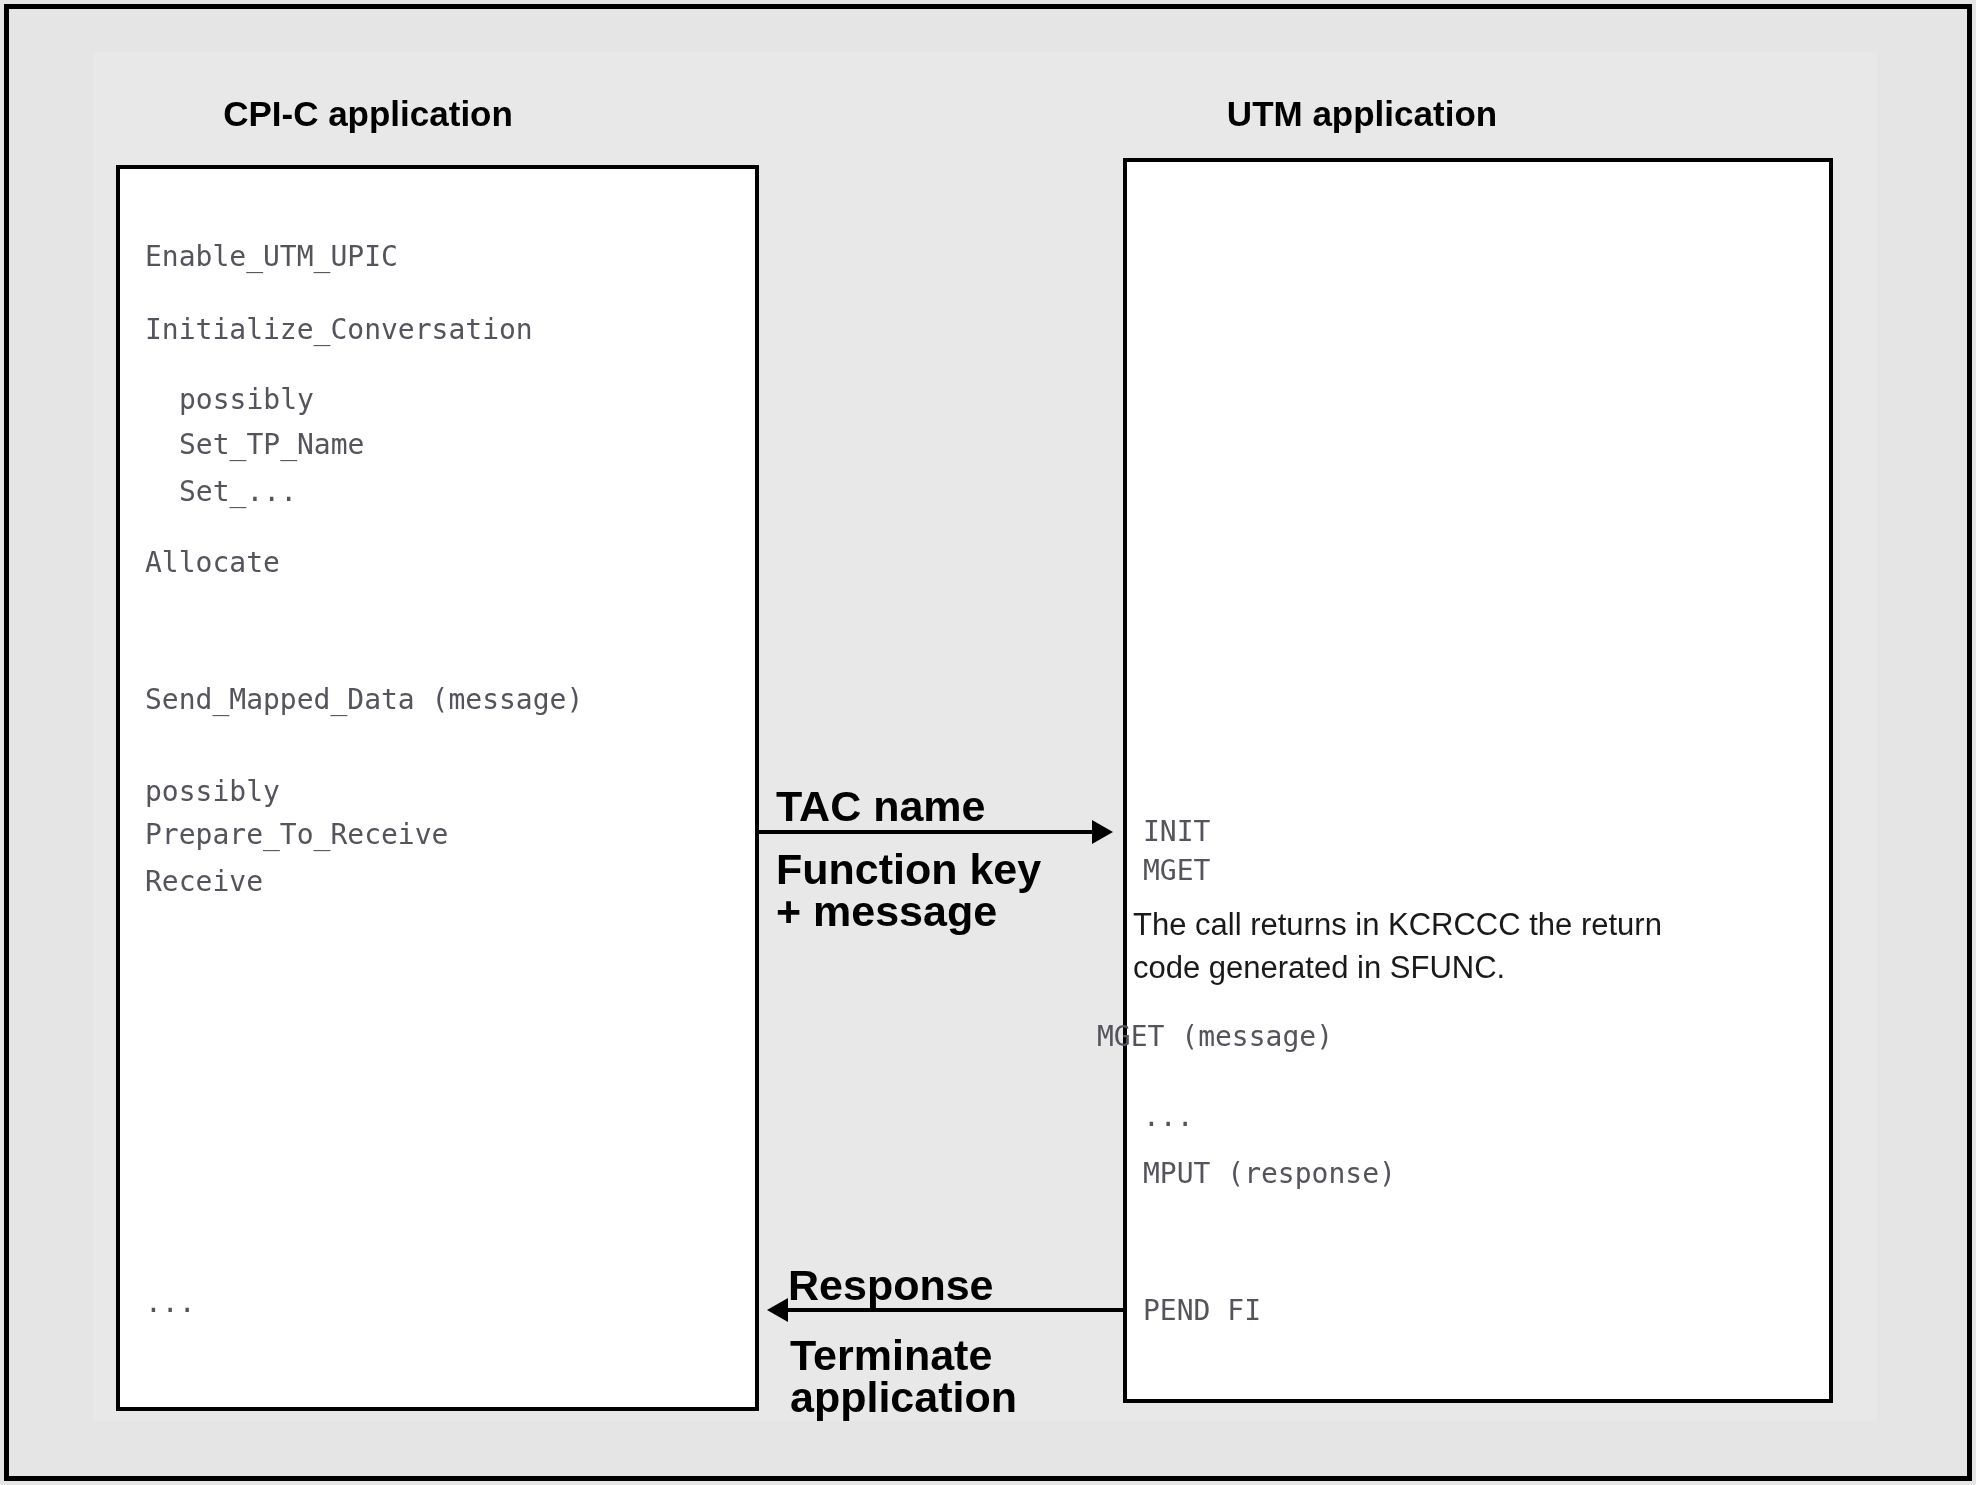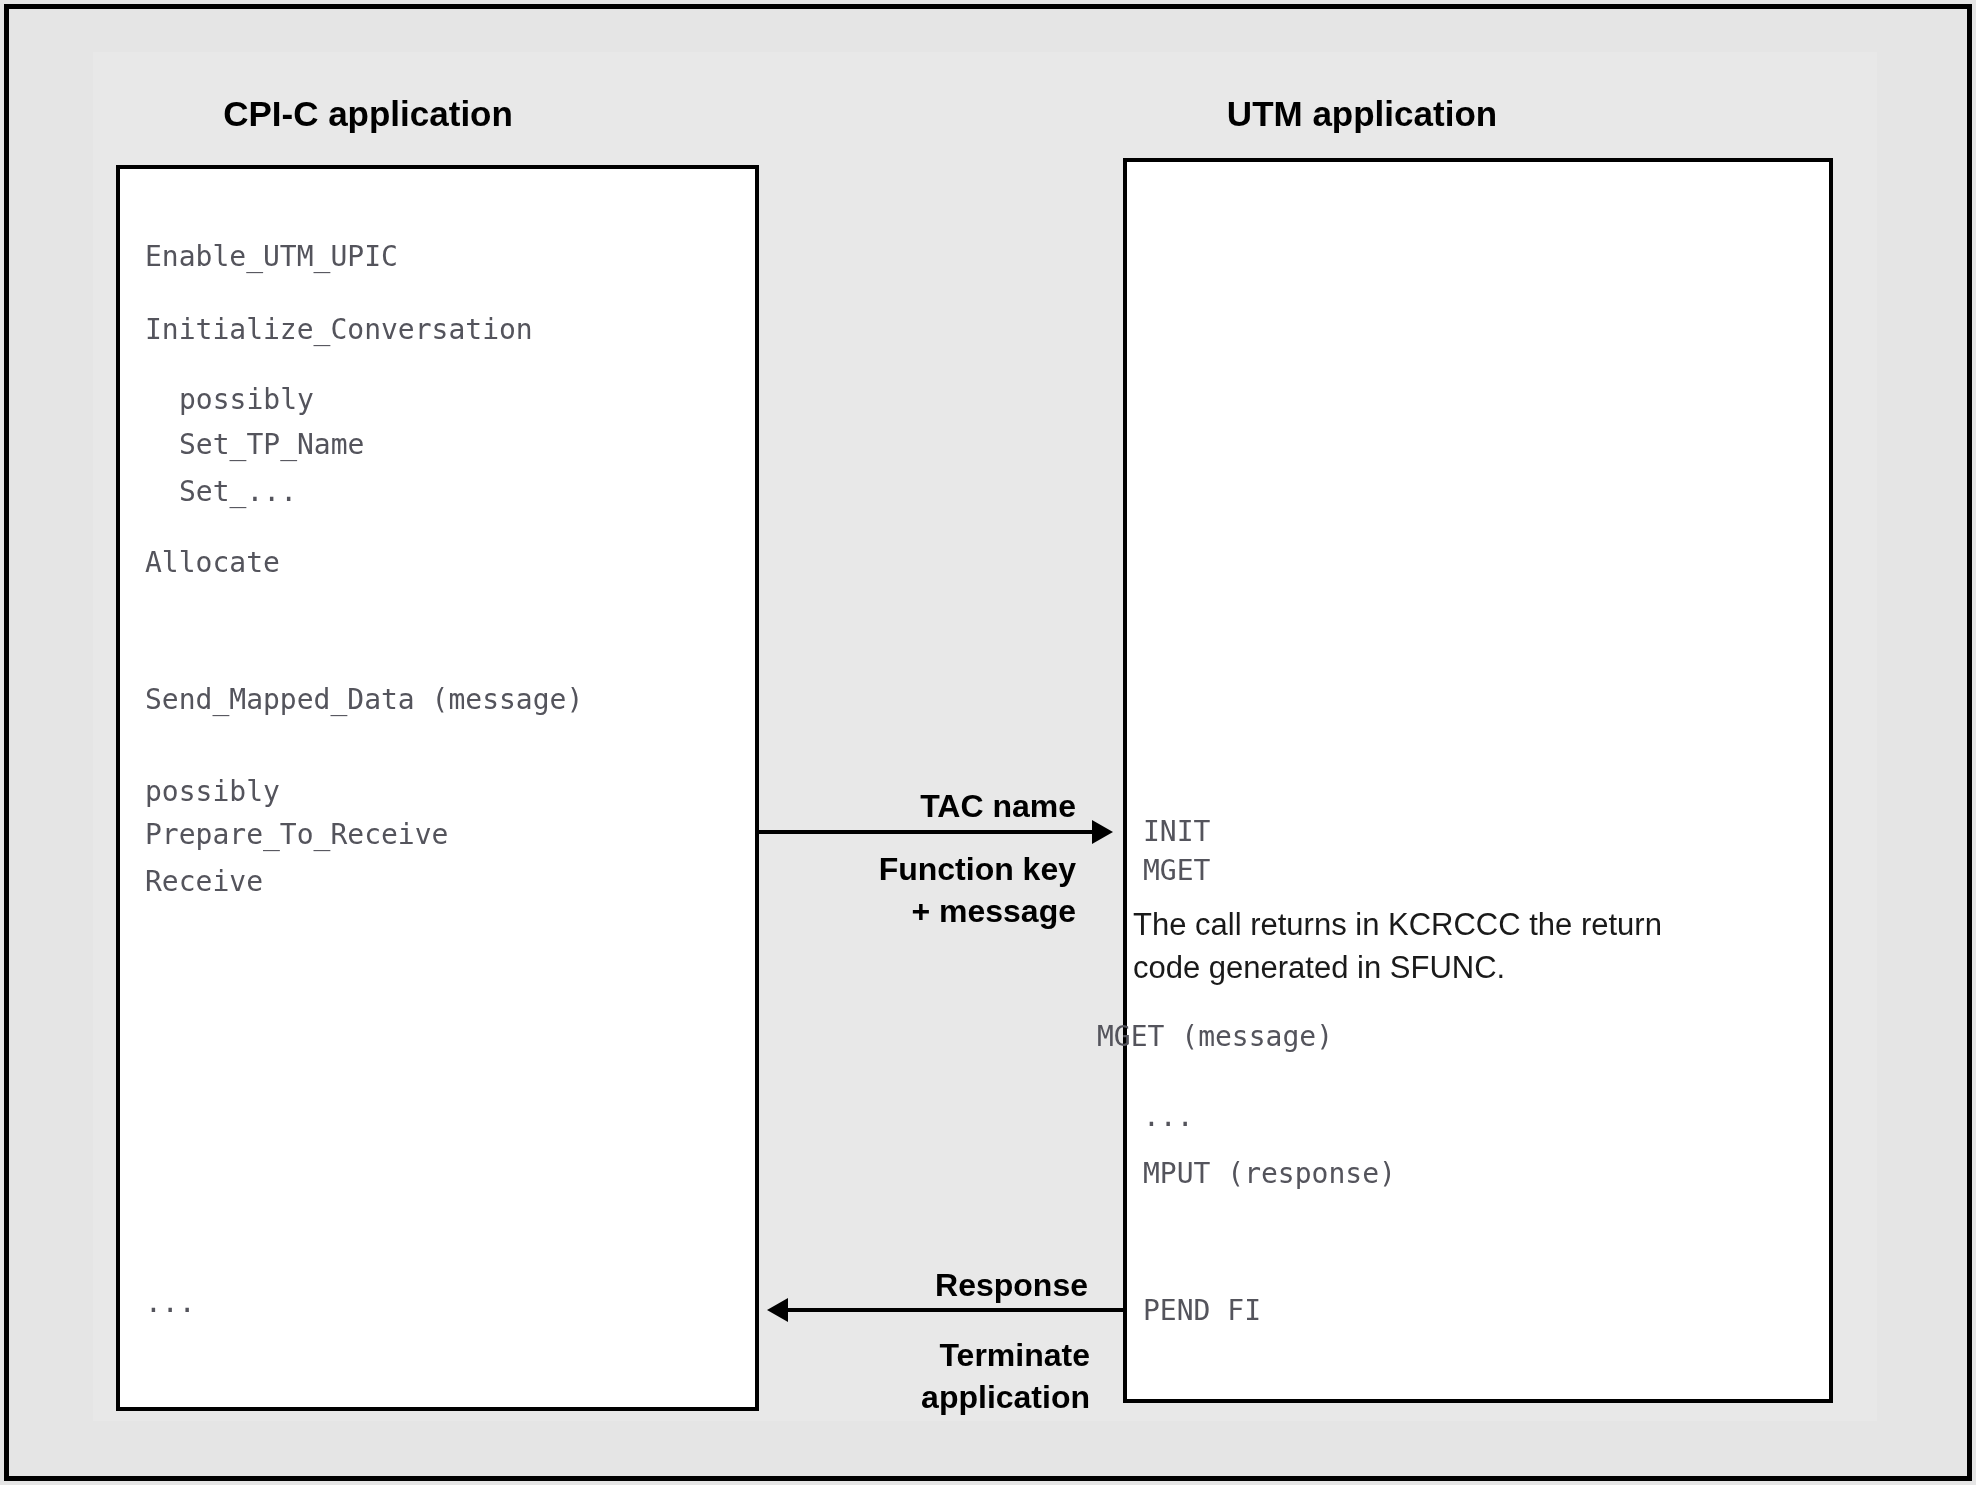"TAC name" .arrow-label { font-size: 32px -> 43px; text-align: right -> left }
